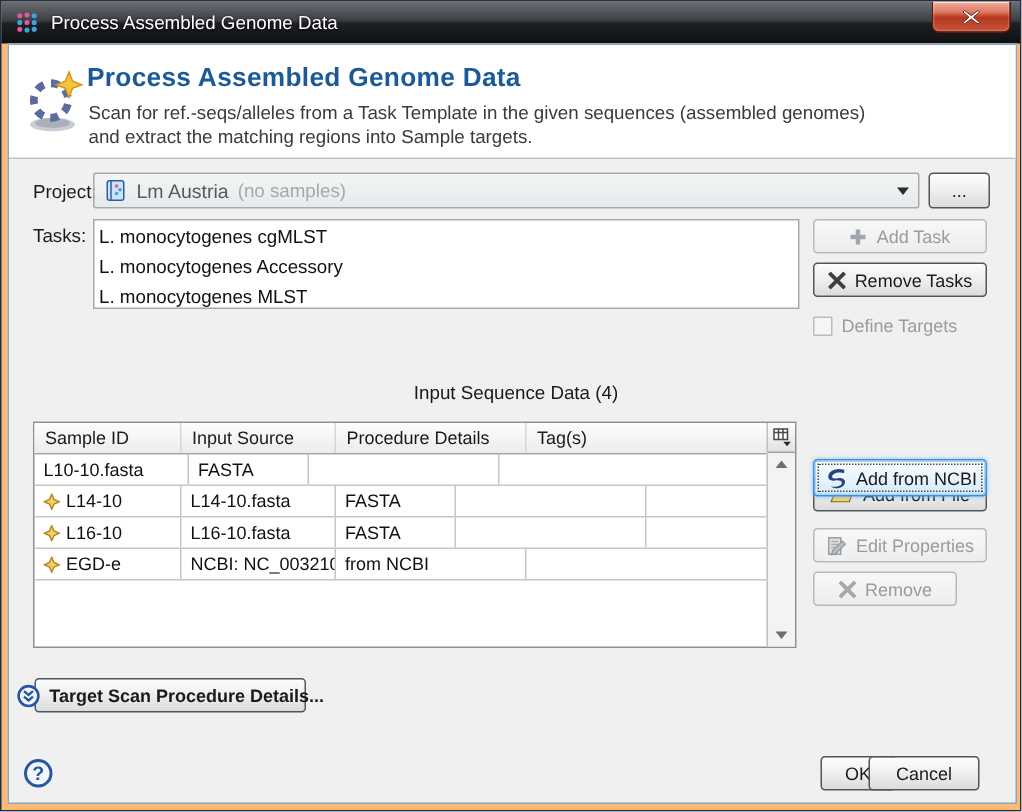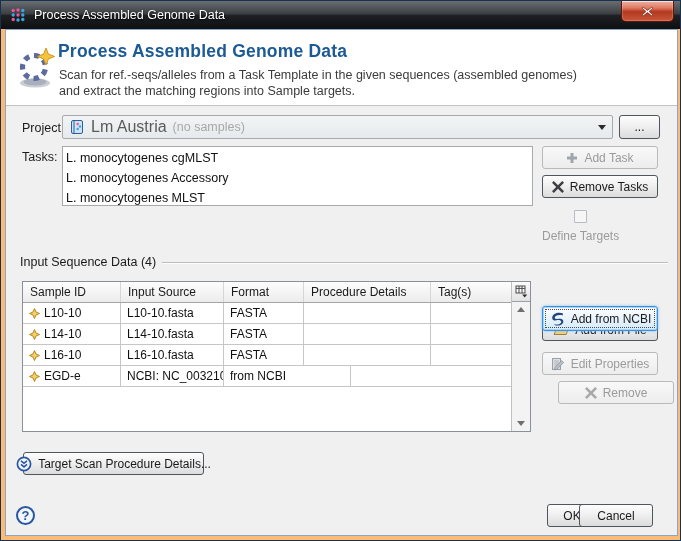"Lm Austria" .combo-value { font-size: 16px -> 13px }
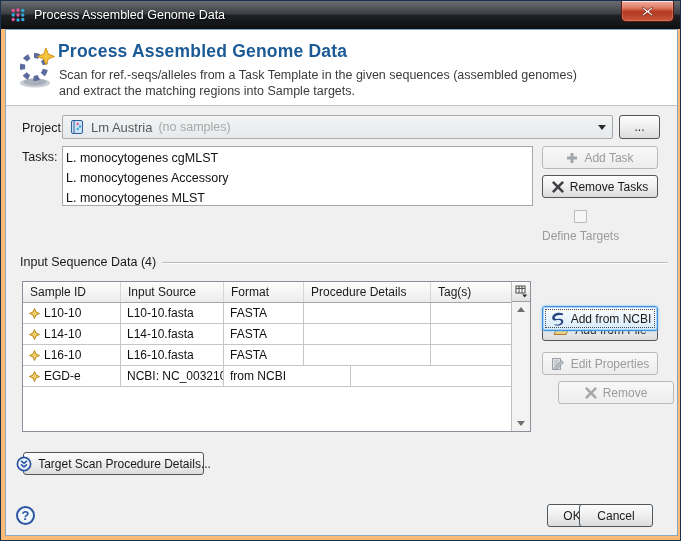"Define Targets" .checkbox-row { flex-direction: column -> none }
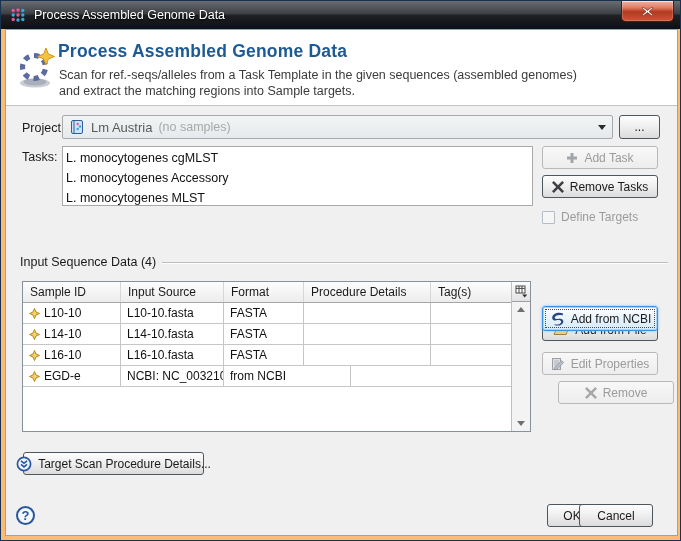"Input Sequence Data (4)" .group-head { flex-direction: none -> column }
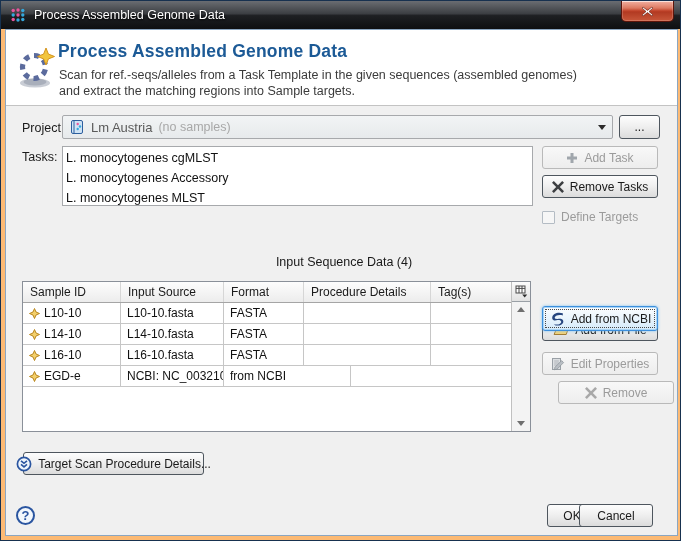"Format" div.th { html: <div>Format</div> -> none }
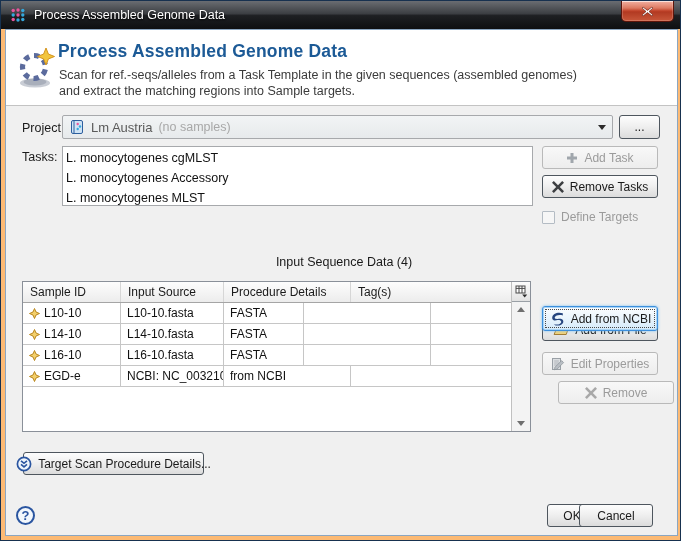"L10-10" div.td { html: <div> <svg> <path></path> </svg> <span>L10-10</span> </div> -> none }
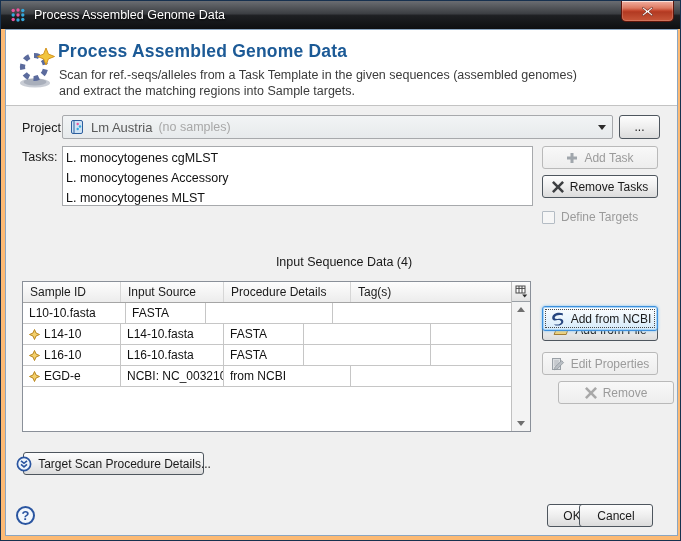"Remove" div.btn { margin-left: 16px -> none; width: 116px -> 96px }
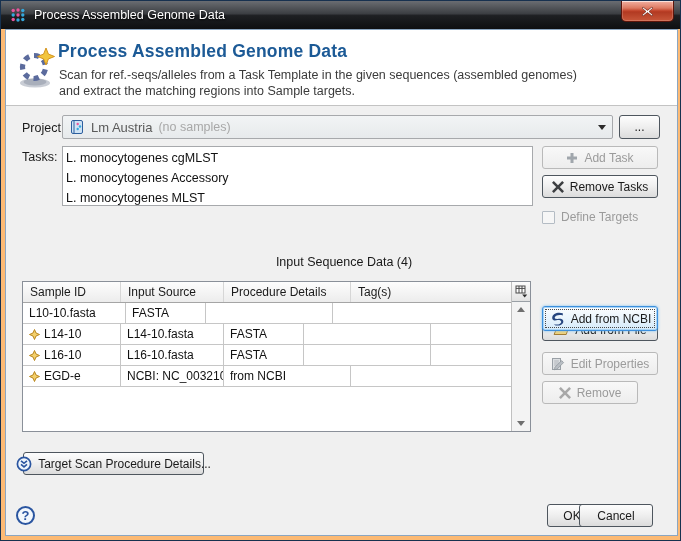"Target Scan Procedure Details..." div.btn { font-weight: none -> bold }
